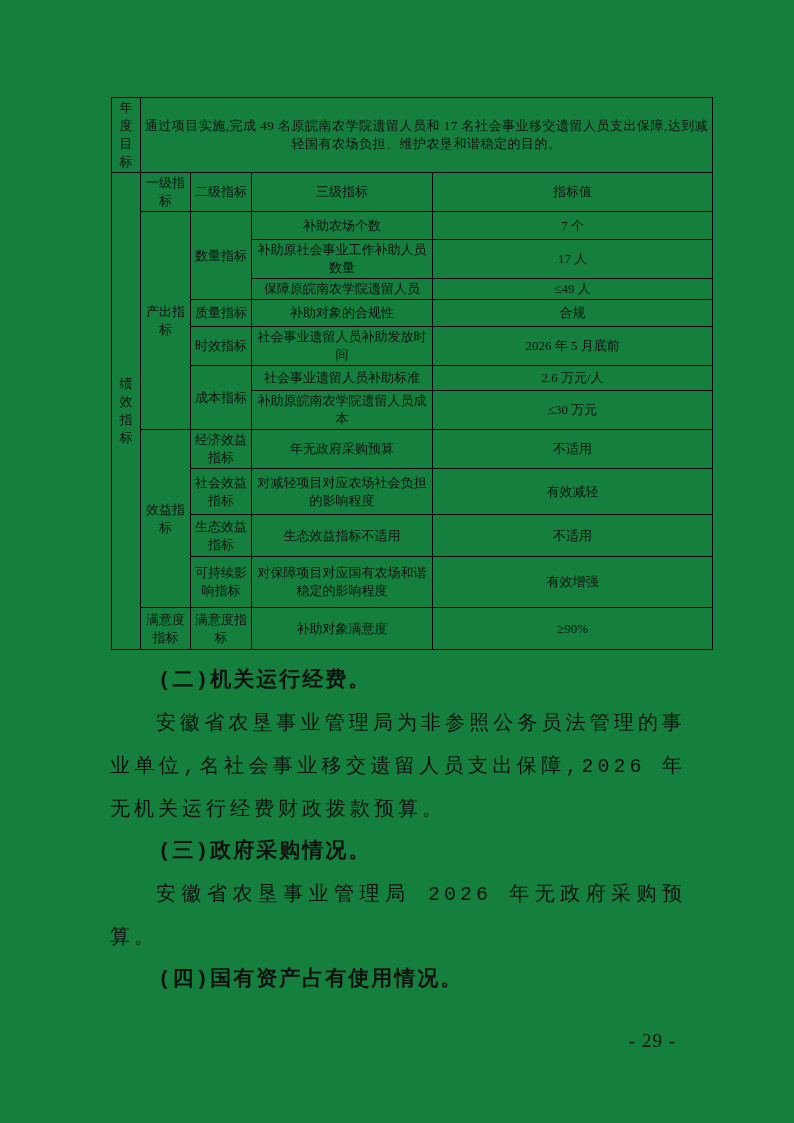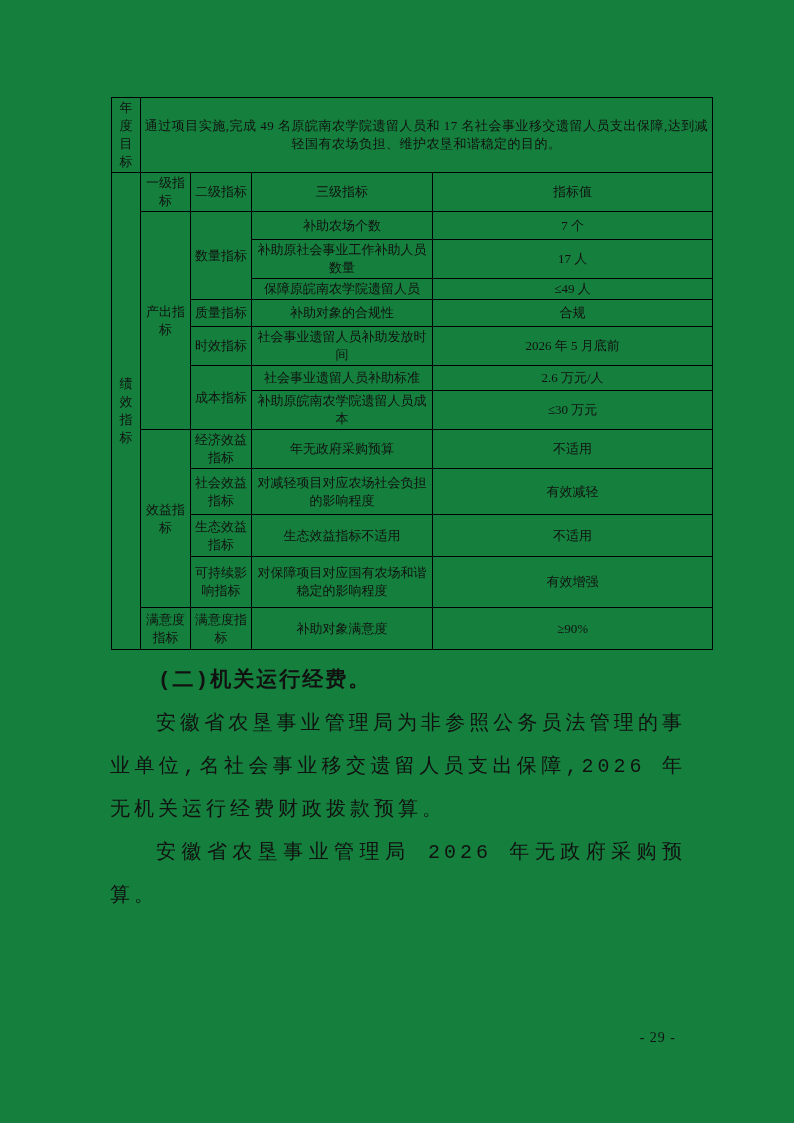"(三)政府采购情况。" div.sec-heading { html: none -> <div>(三)政府采购情况。</div> }
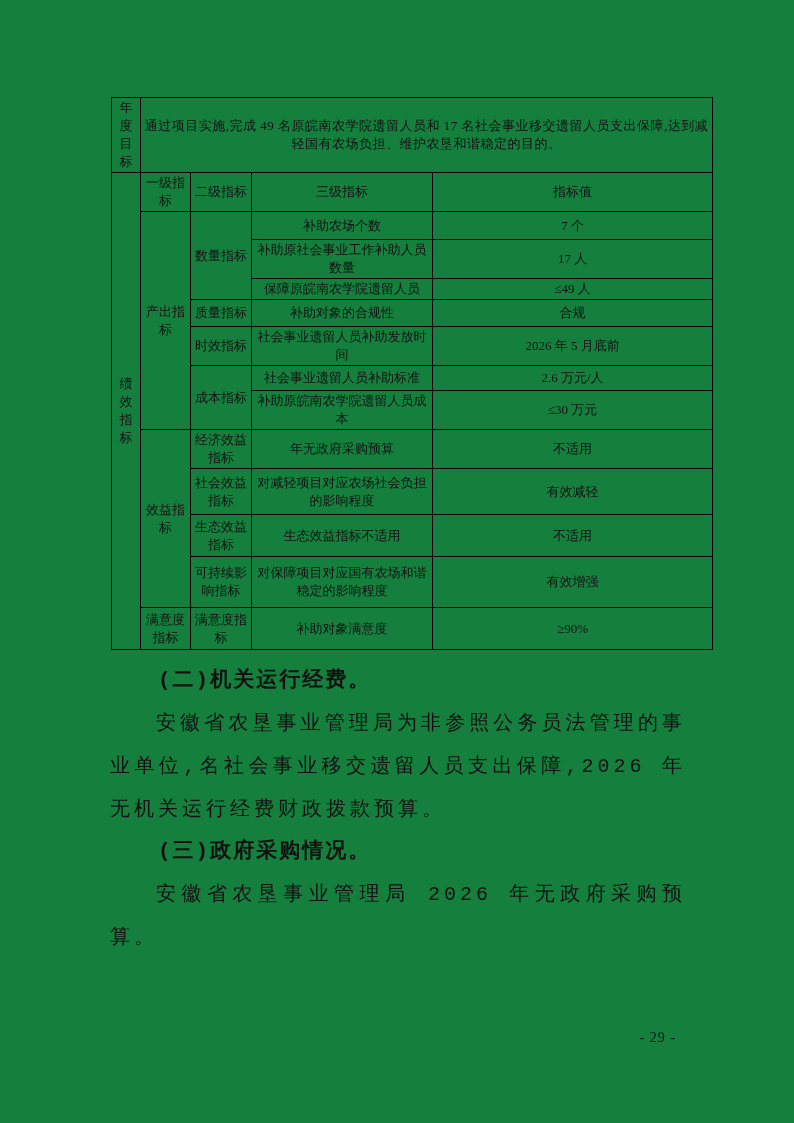"(四)国有资产占有使用情况。" div.sec-heading { html: none -> <div>(四)国有资产占有使用情况。</div> }
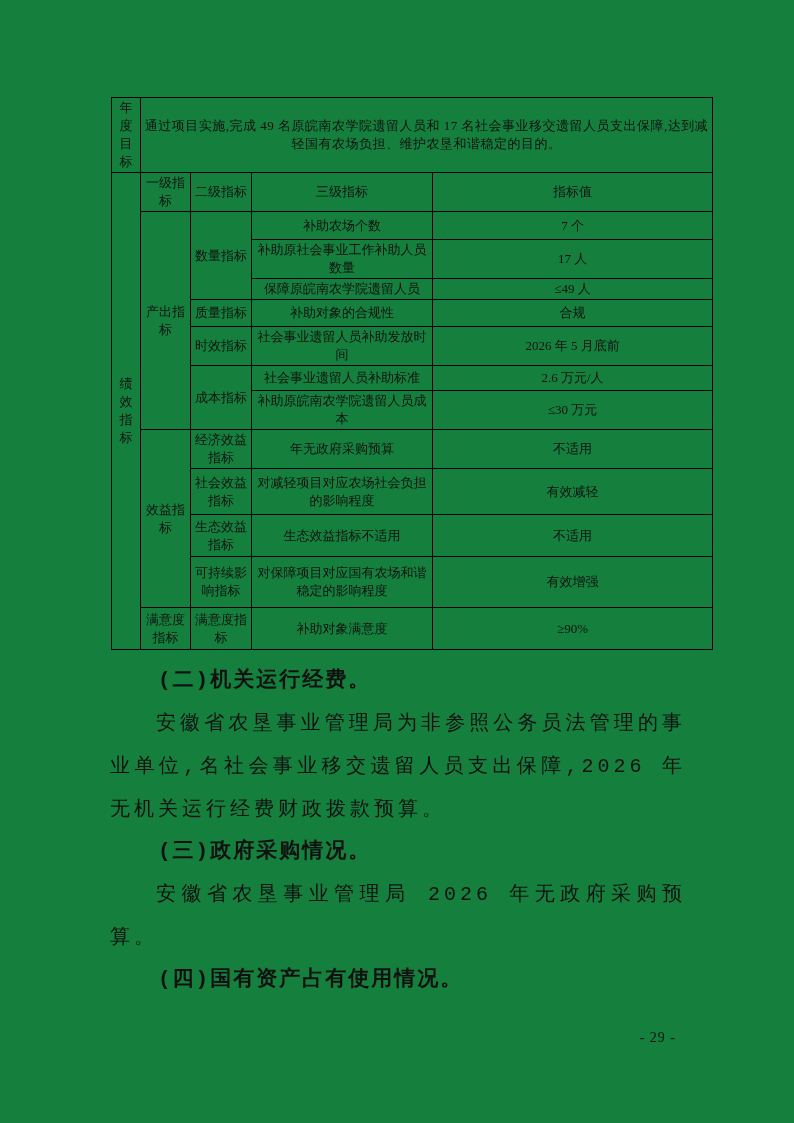"- 29 -" .page-number { font-size: 14px -> 19px }
